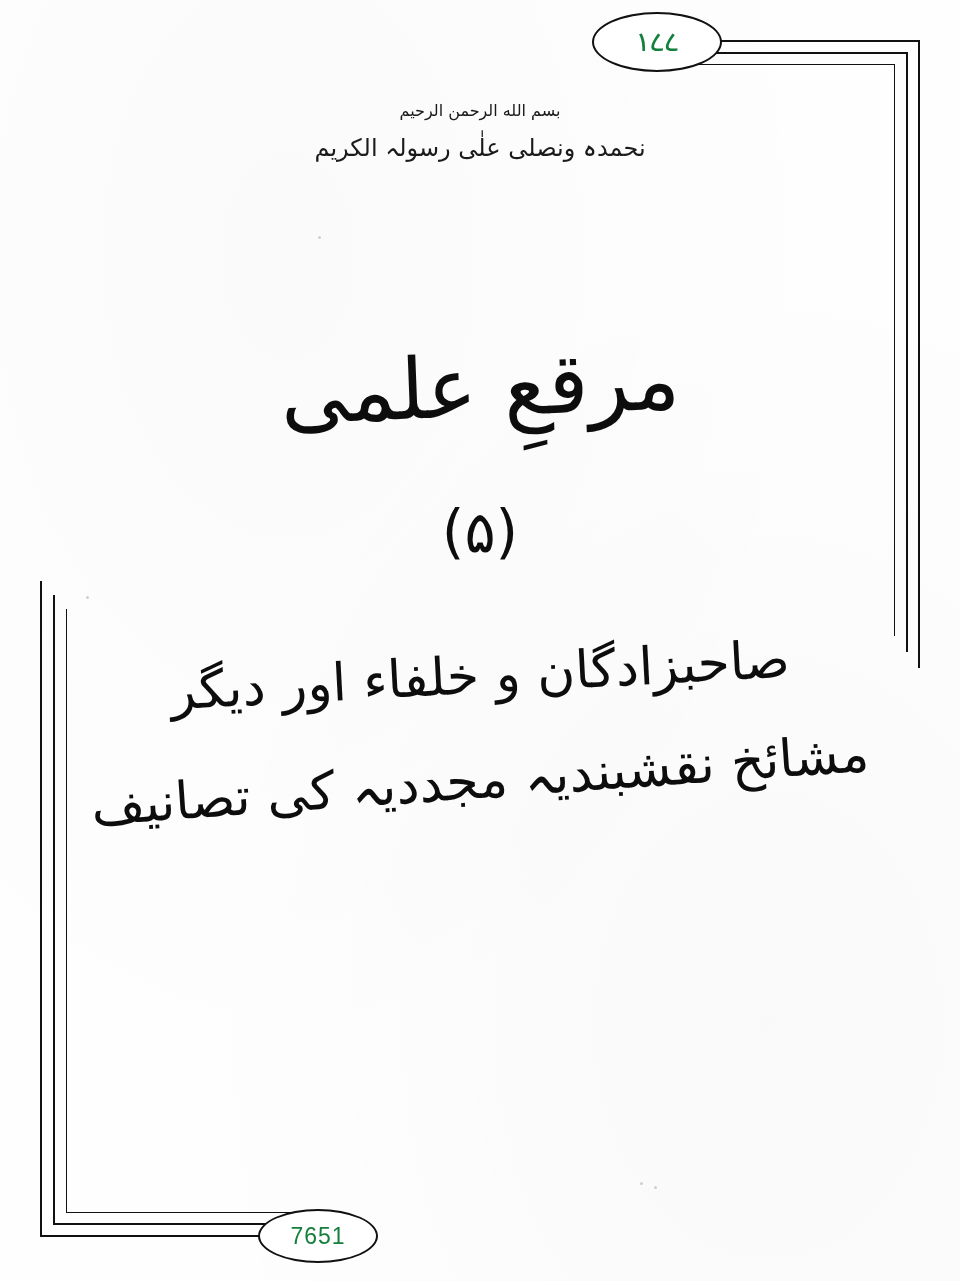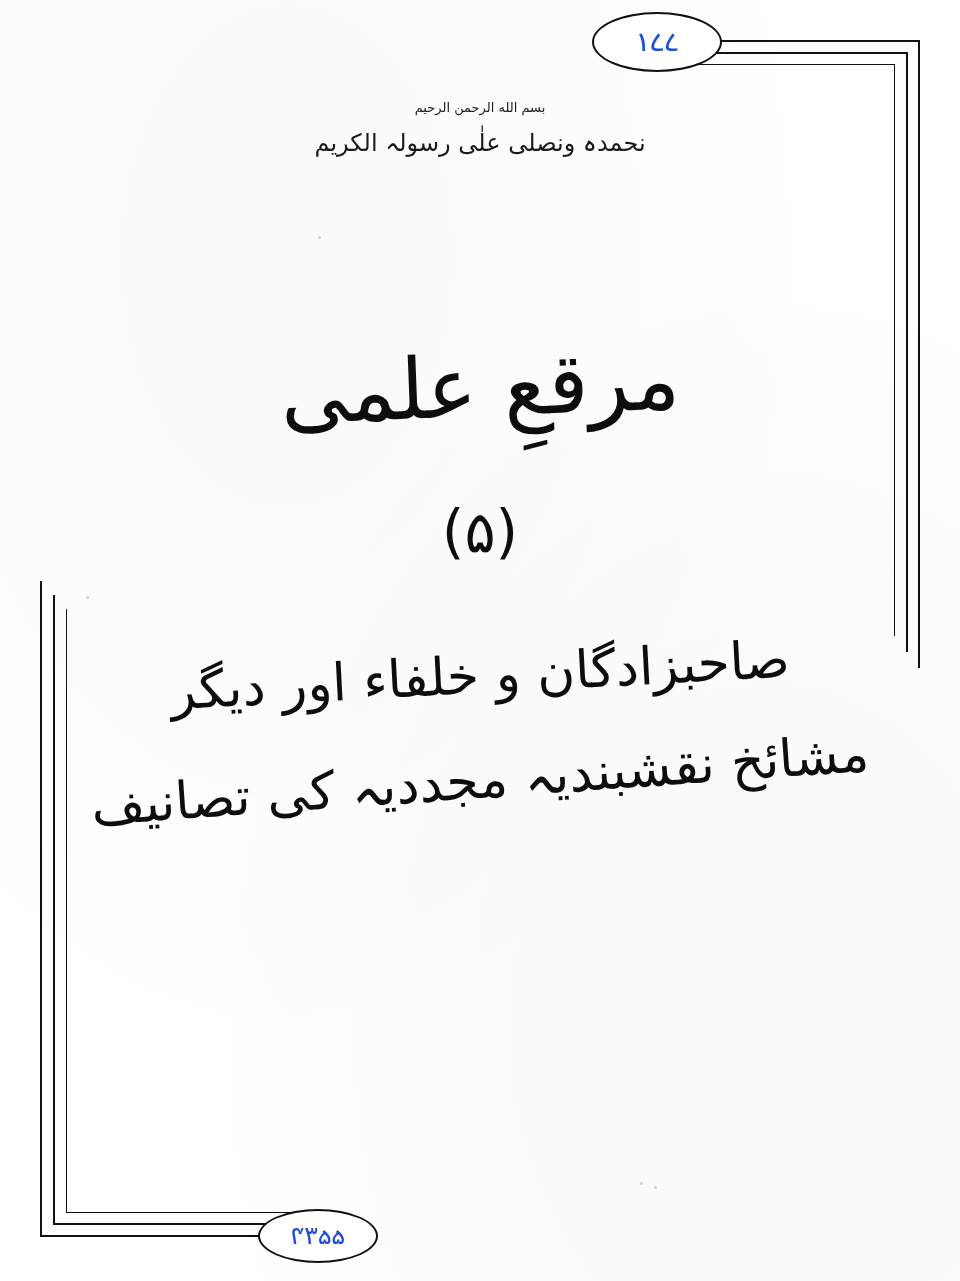"۱۷۷" .oval { color: #1d4ed8 -> #15803d }
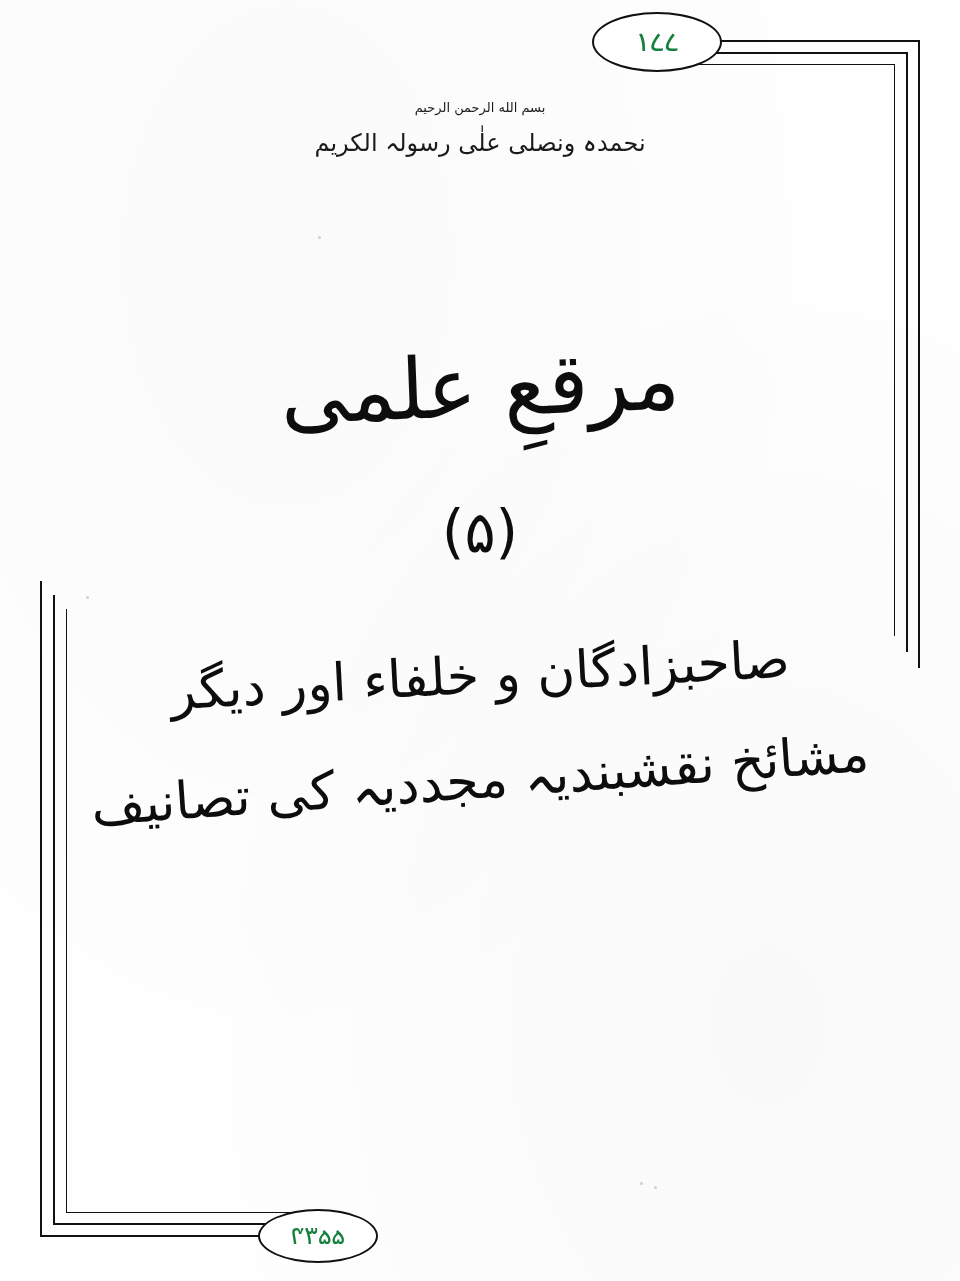"بسم الله الرحمن الرحيم" .basmala .line1 { font-size: 13px -> 16px }
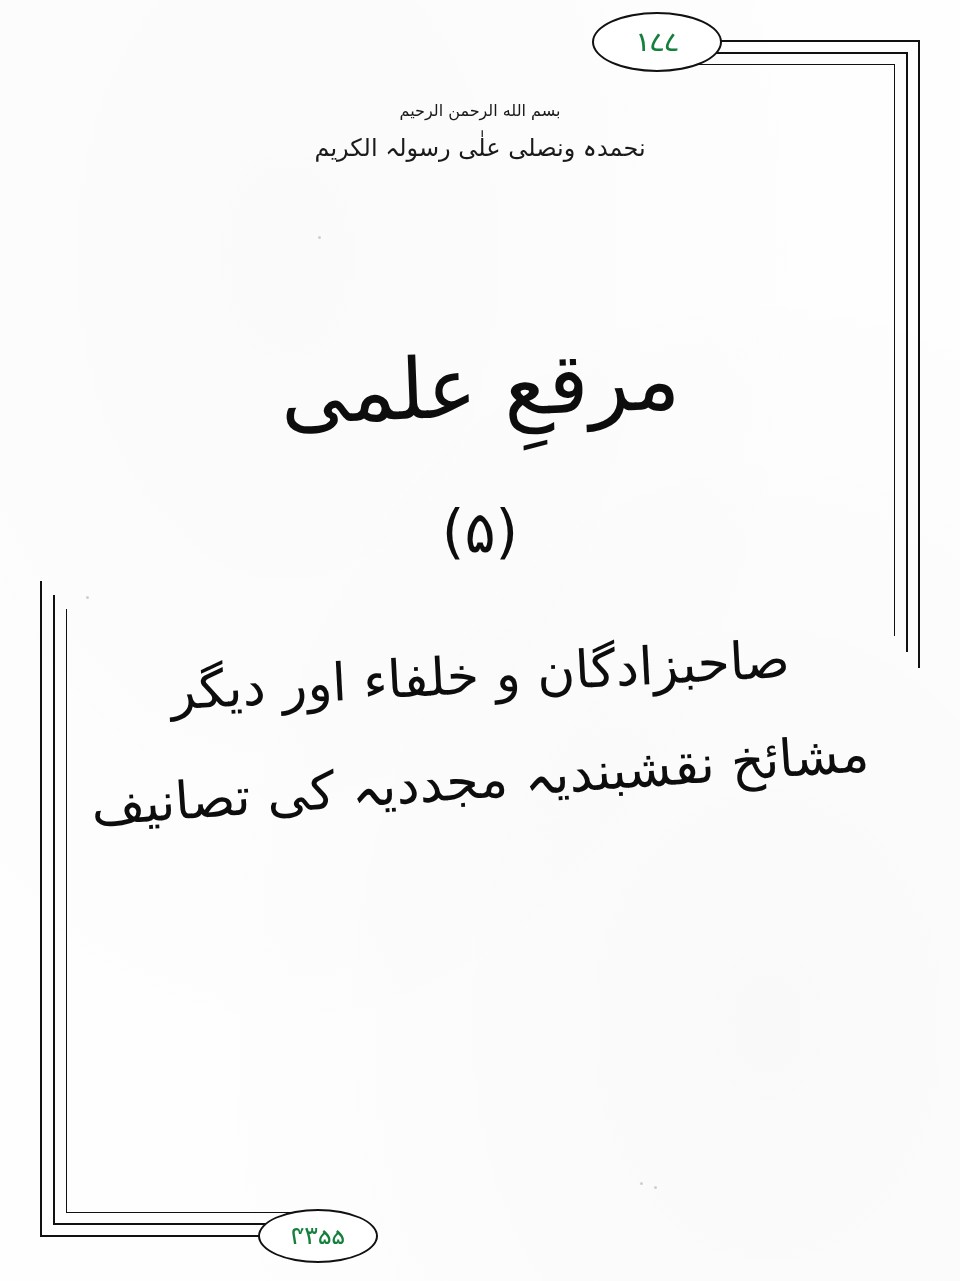"۴۳۵۵" div.oval { text: ۴۳۵۵ -> 7651 }
